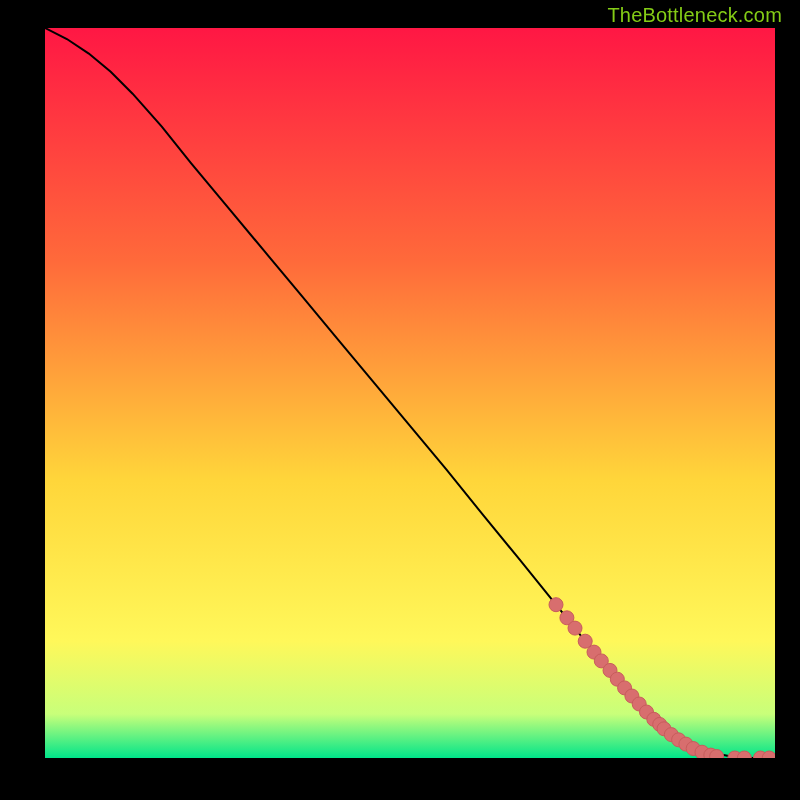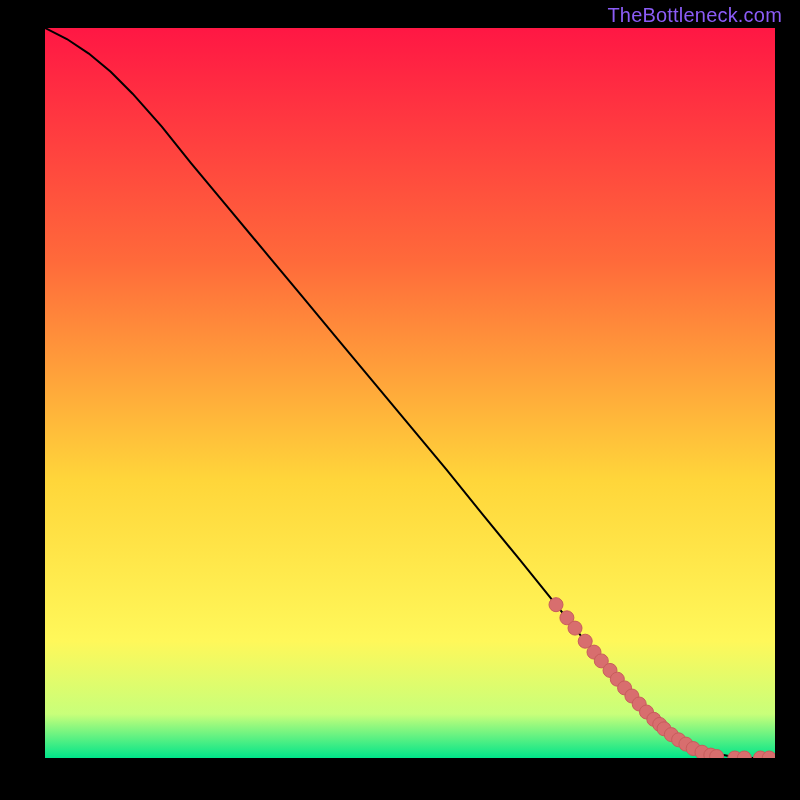"TheBottleneck.com" .watermark { color: #8b5cf6 -> #84cc16 }
